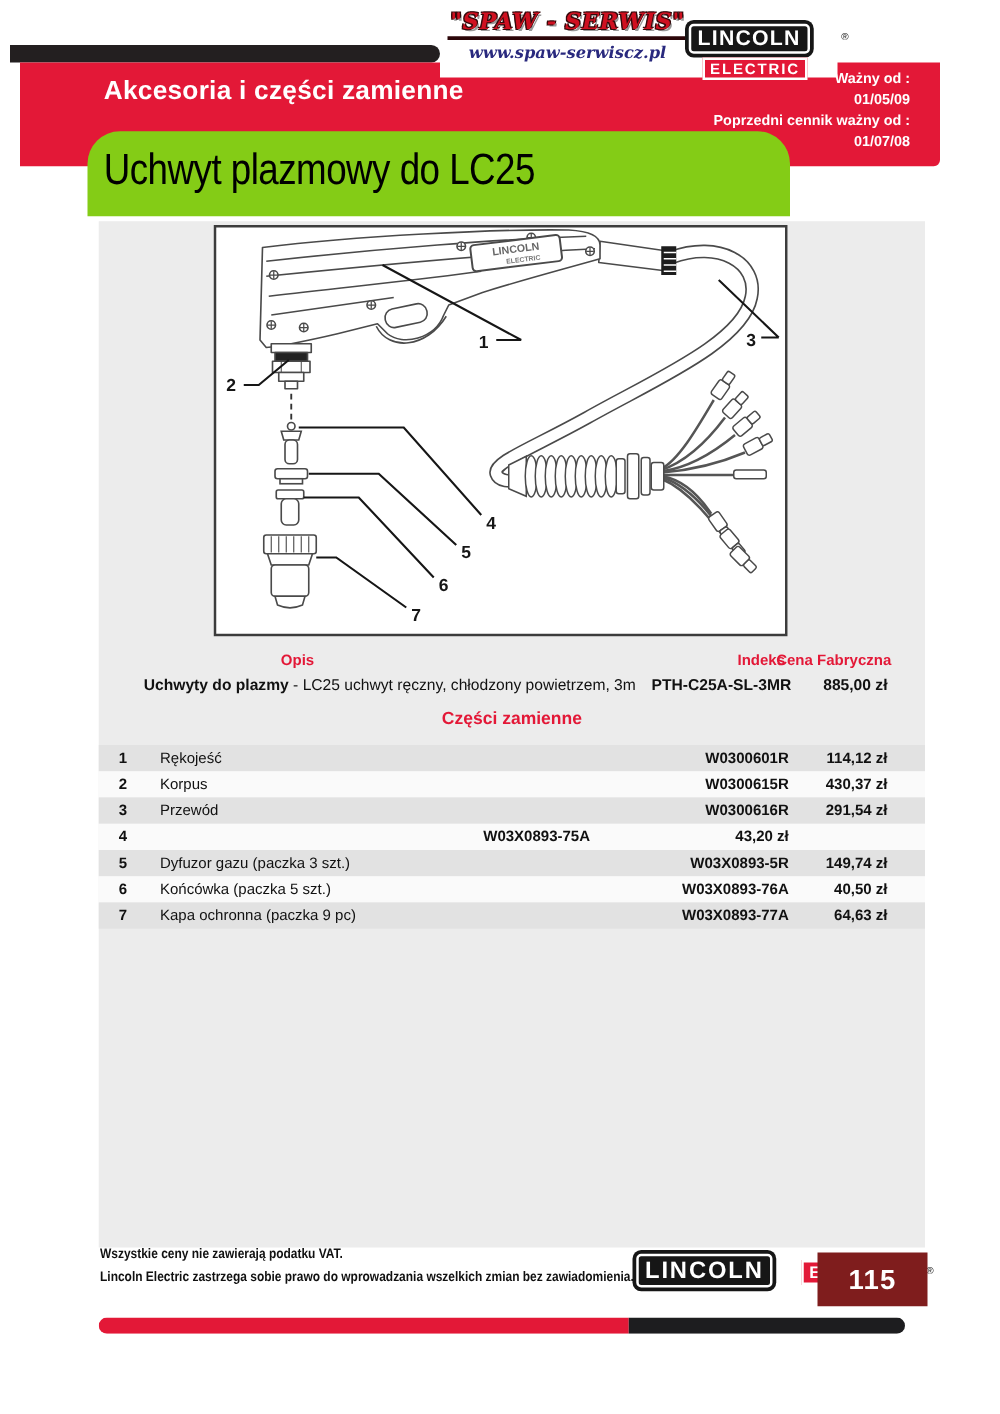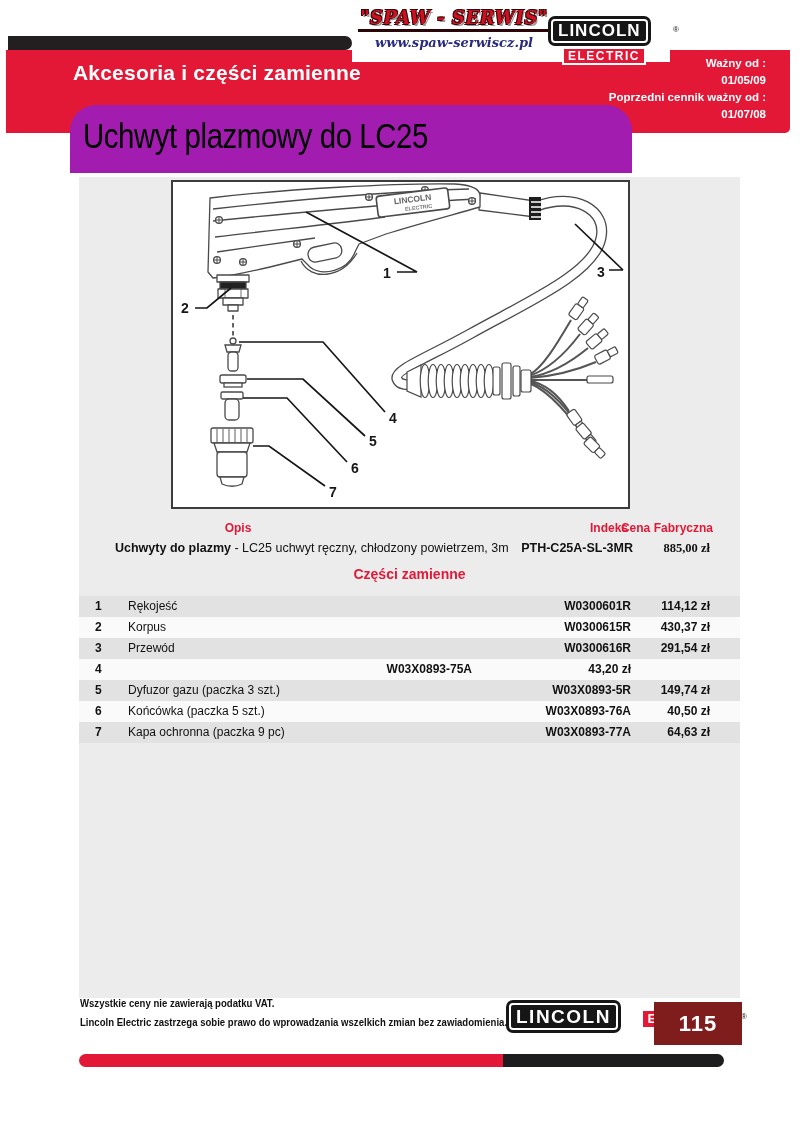"Akcesoria i części zamienne" .red-band { left: 6px -> 16px; padding-left: 48px -> none }
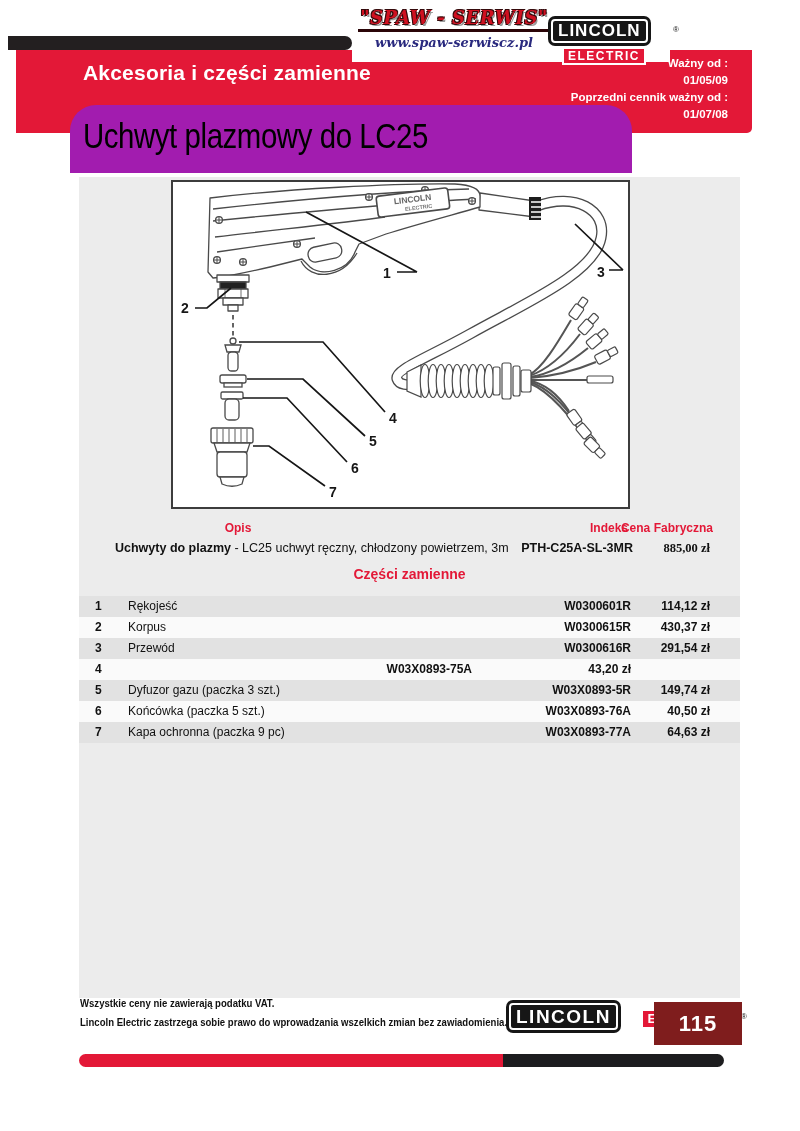"Uchwyt plazmowy do LC25" .title-area { background: #a21caf -> #84cc16 }
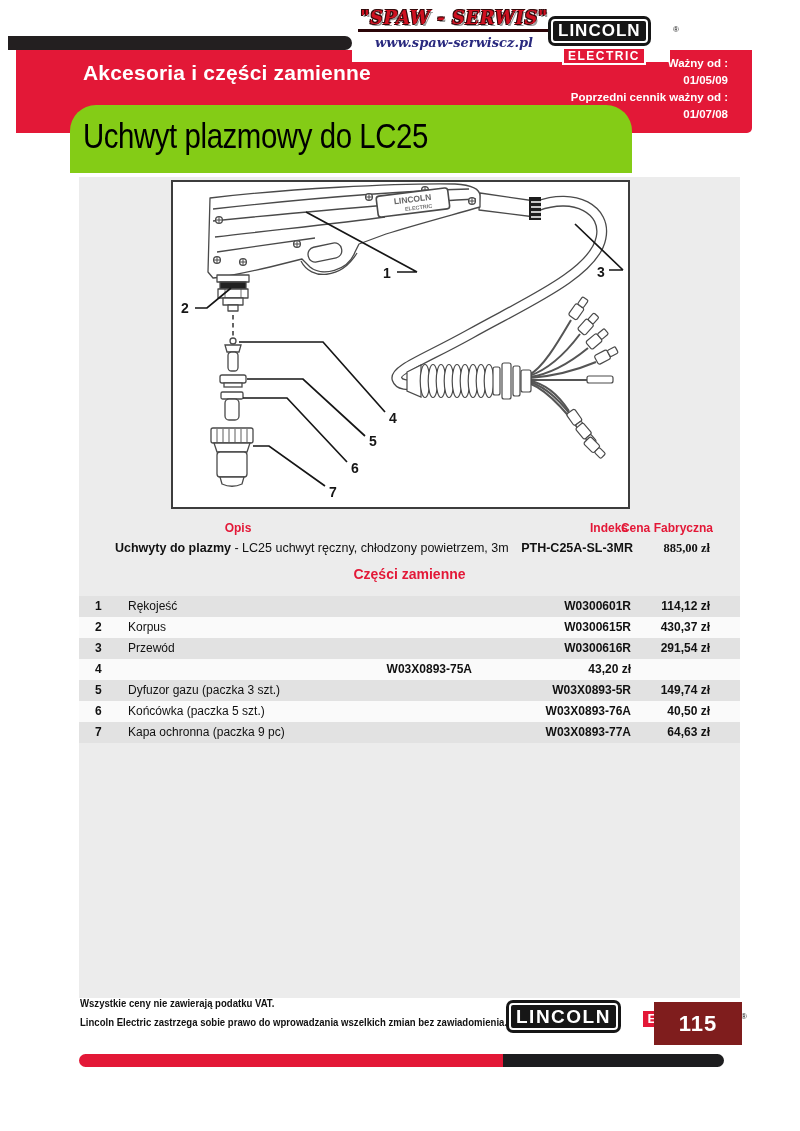"885,00 zł" .prod-price { font-family: Liberation Serif, serif -> none }
